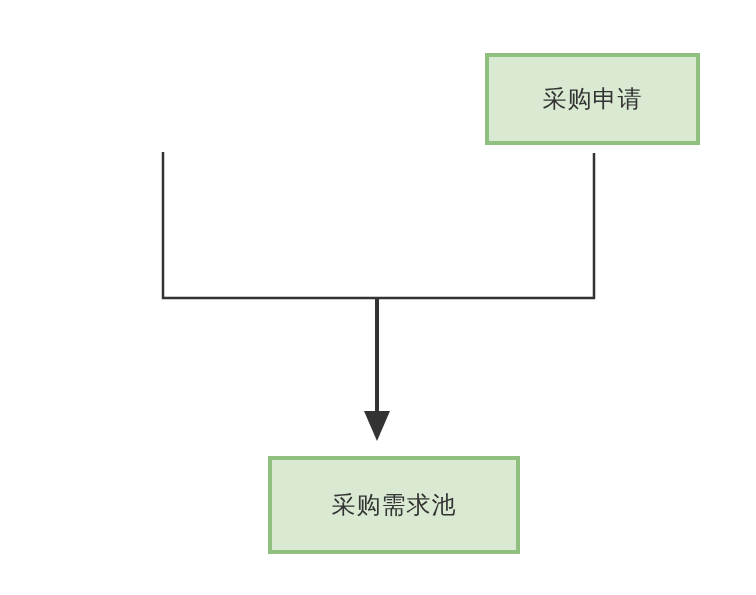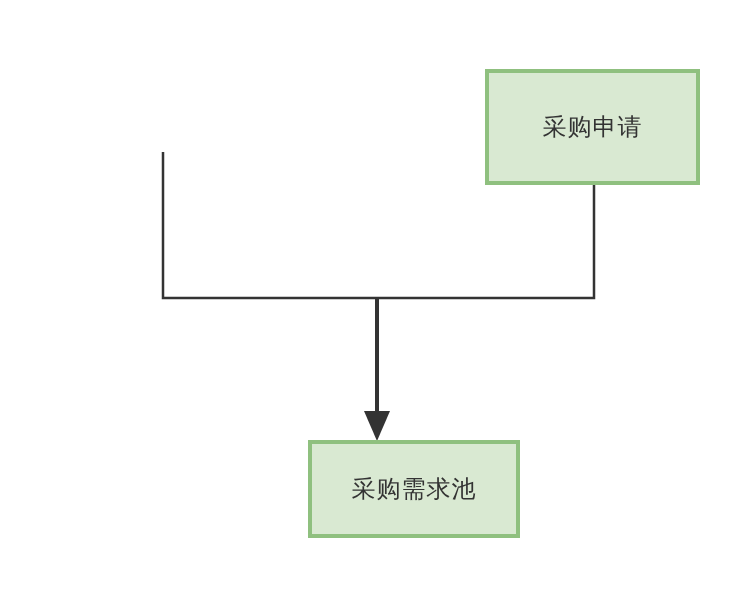"采购申请" .node-request { height: 116px -> 92px; margin-top: 16px -> none }
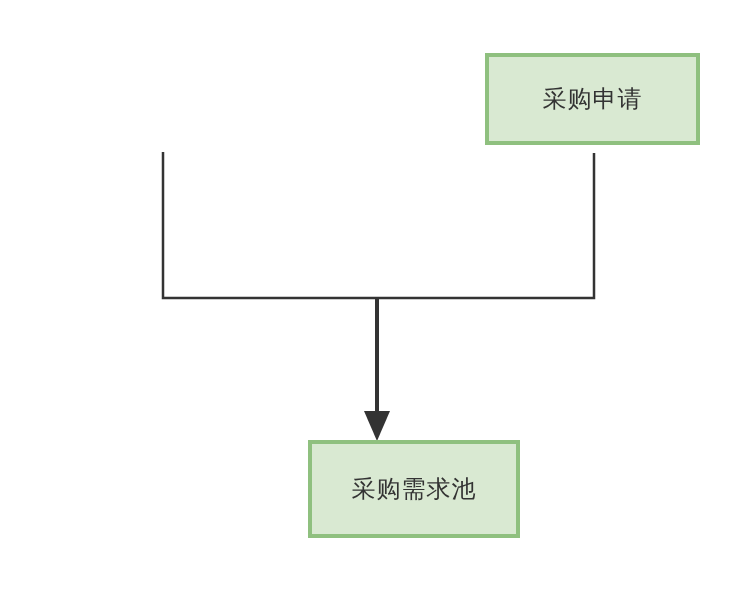"采购需求池" .node-pool { margin-left: 40px -> none; top: 440px -> 456px; width: 212px -> 252px }
